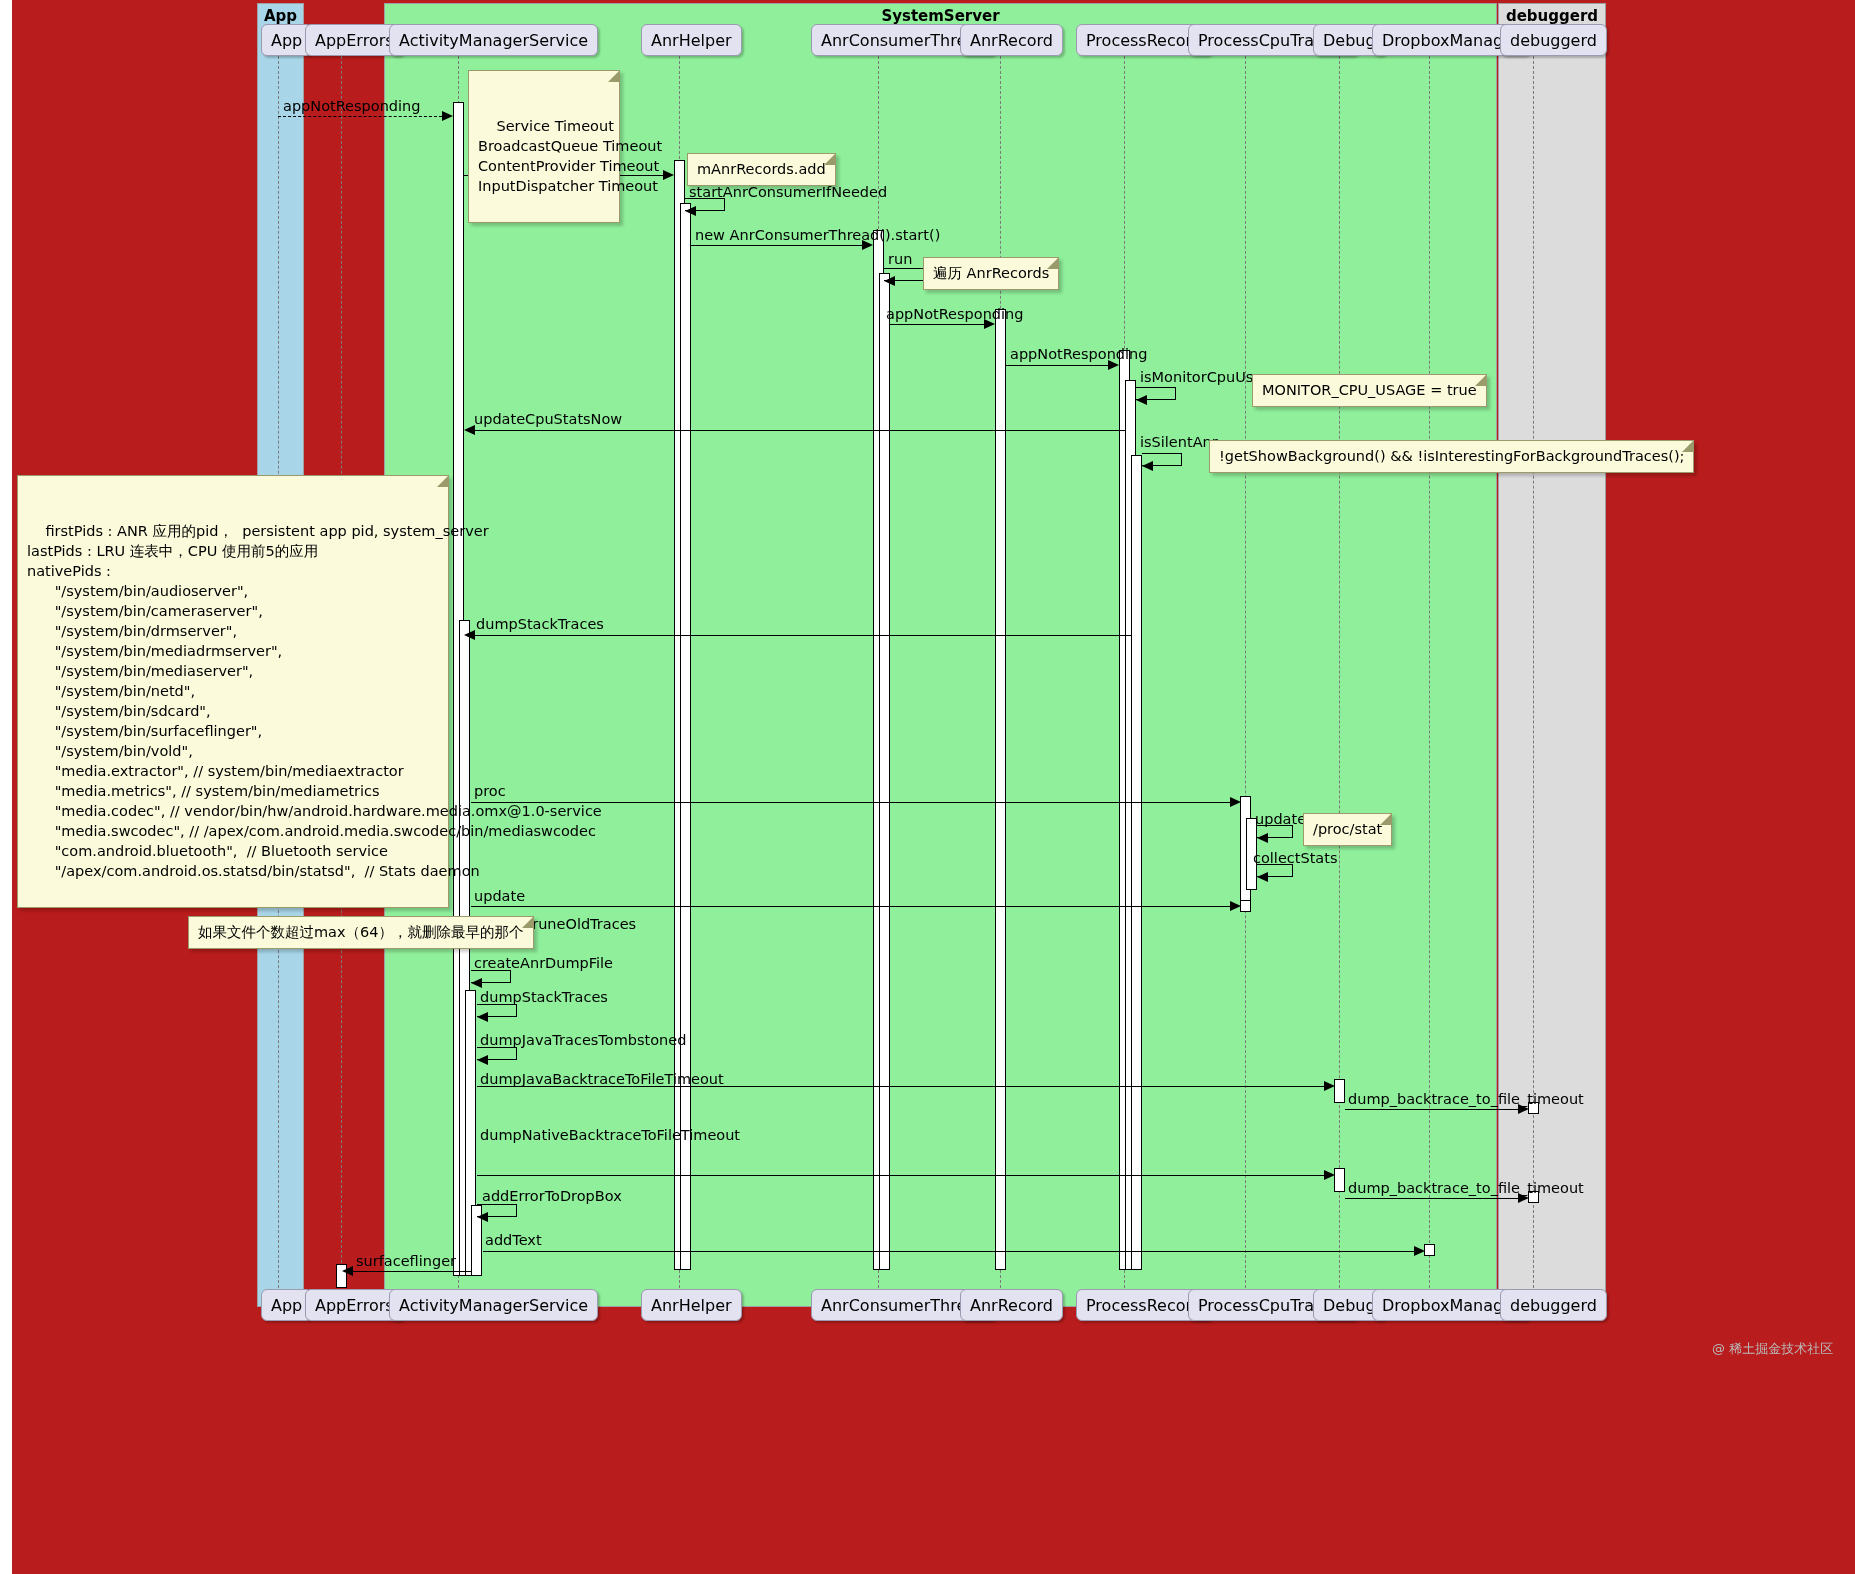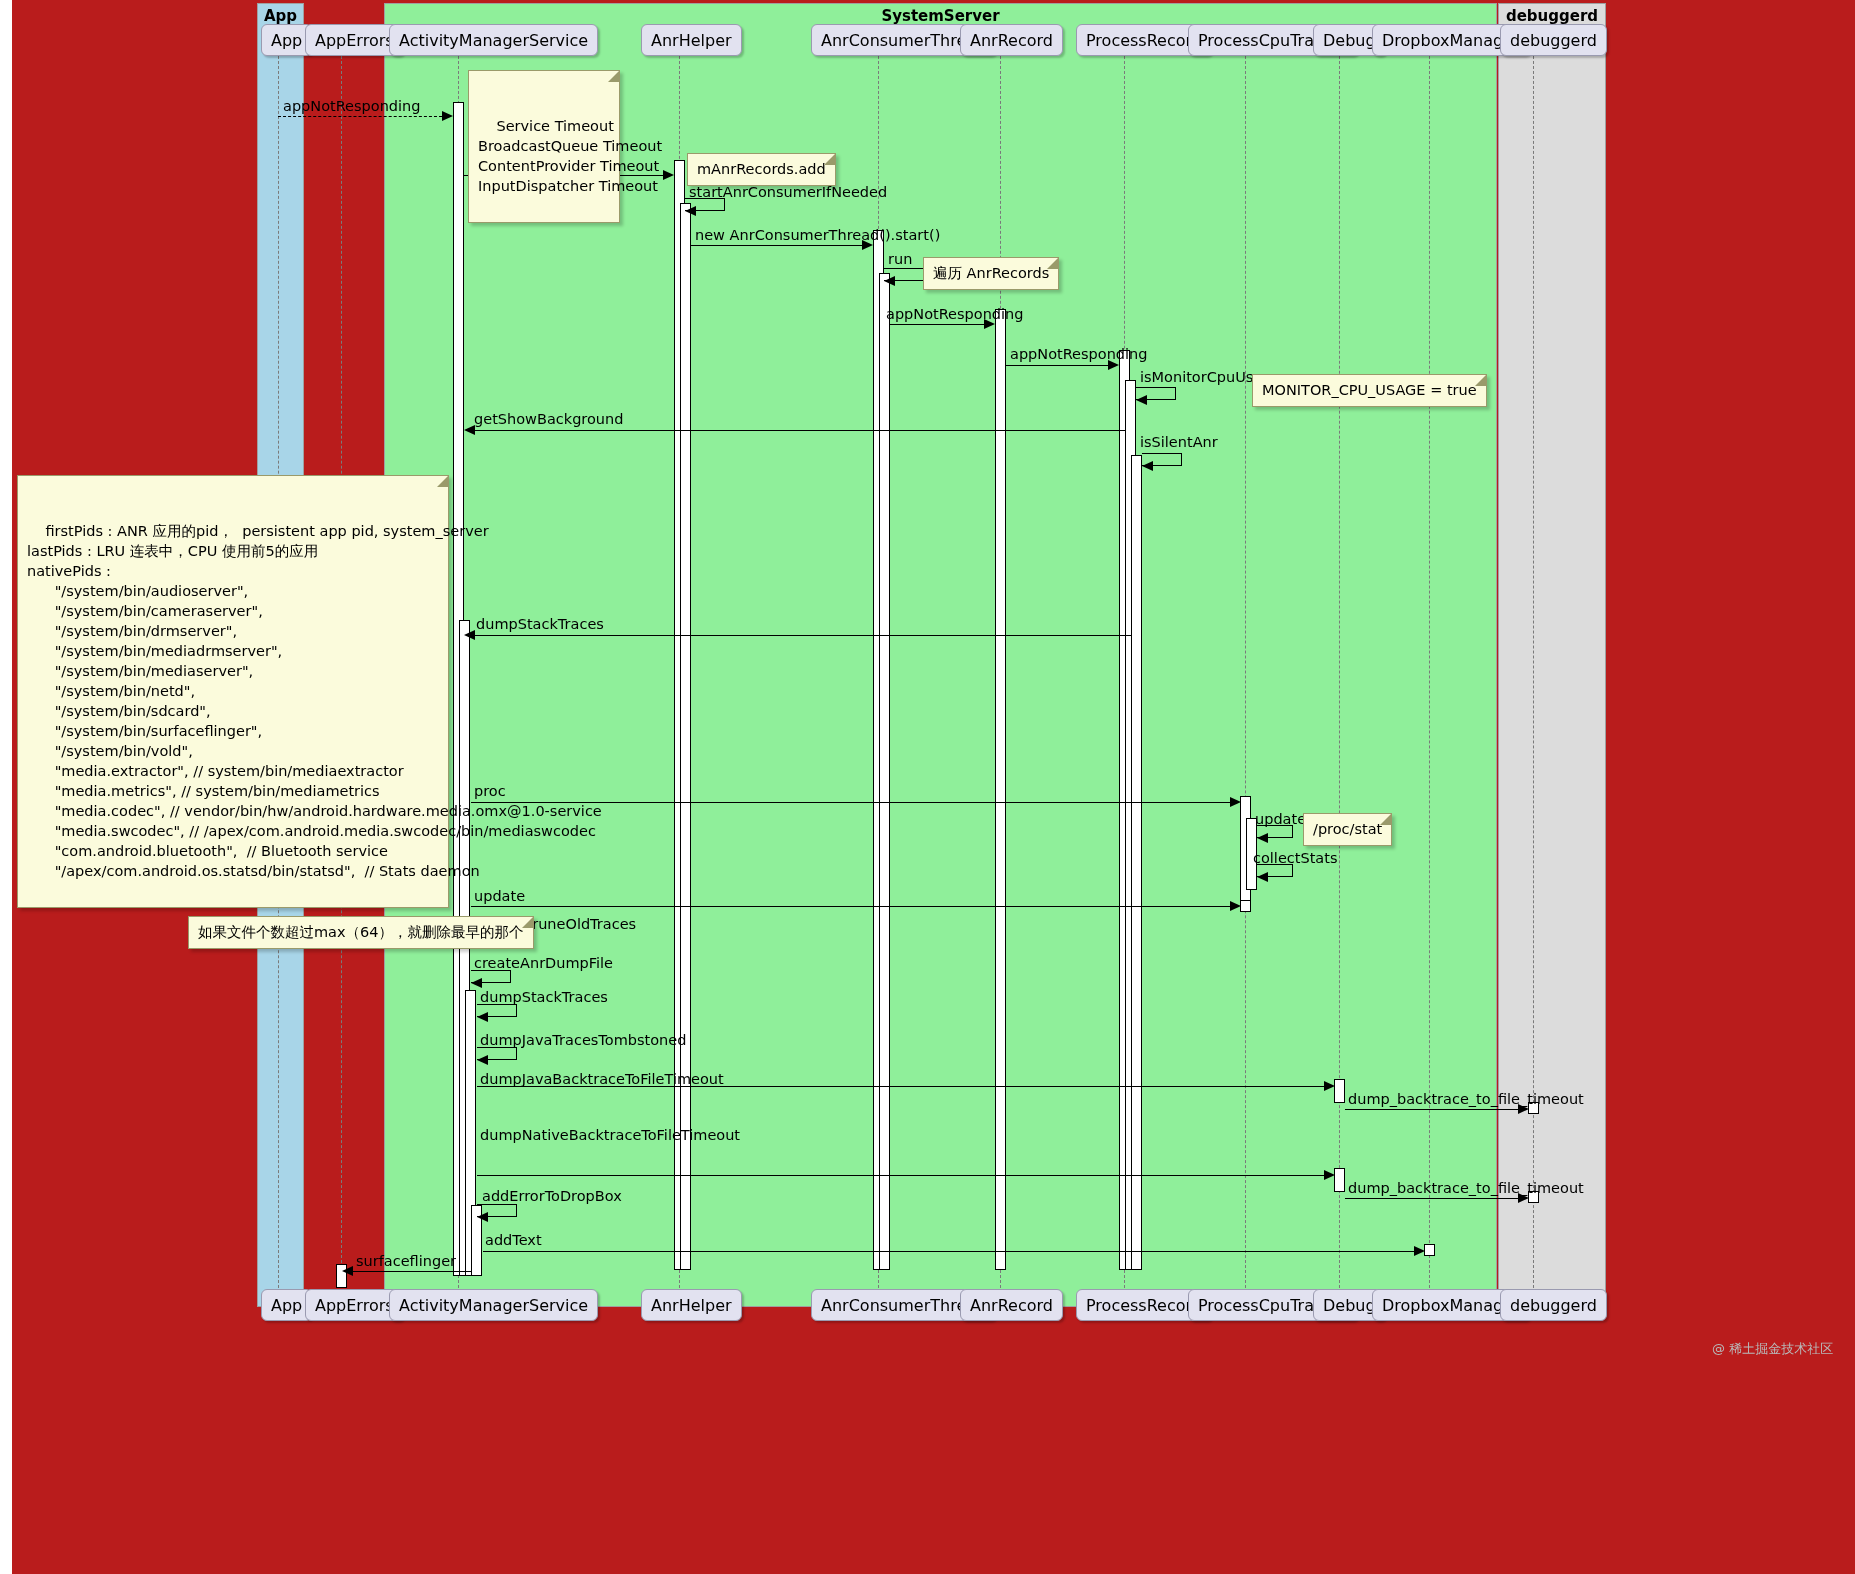"getShowBackground" div.msglabel { text: getShowBackground -> updateCpuStatsNow }
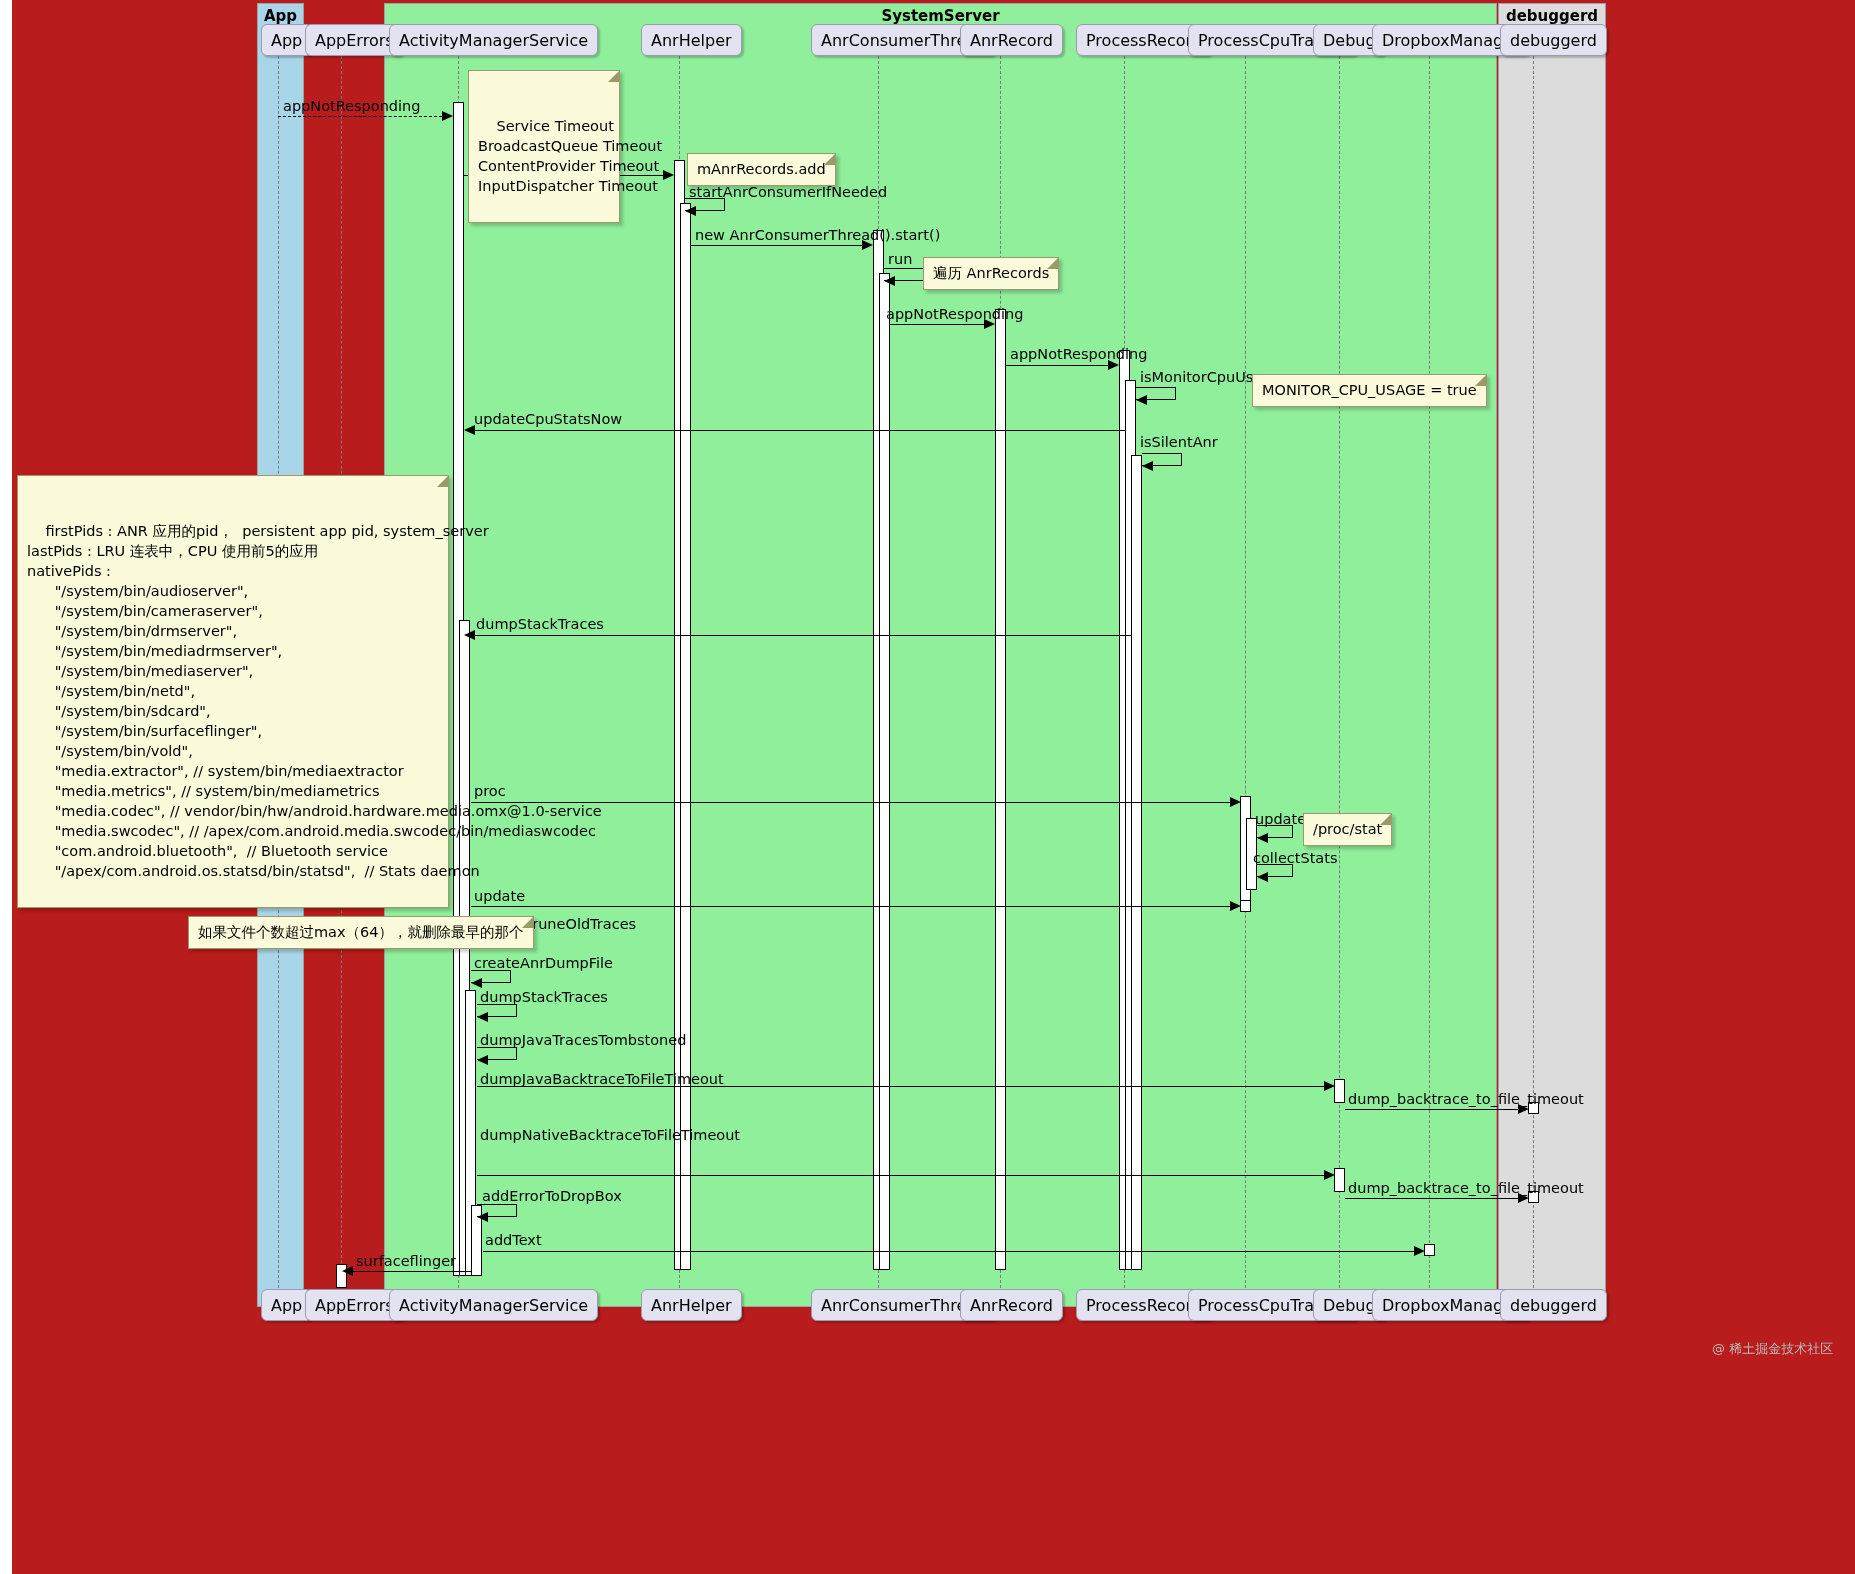"!getShowBackground() &&" div.note { html: none -> <div> <span></span> <span>!getShowBackground() &amp;&amp; !isInterestingForBackgroundTraces();</span> </div> }
